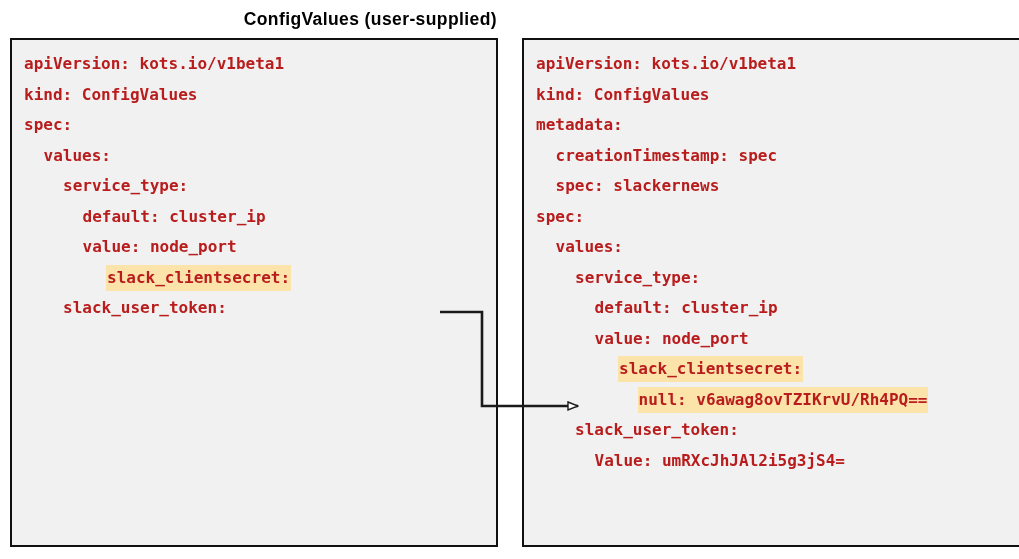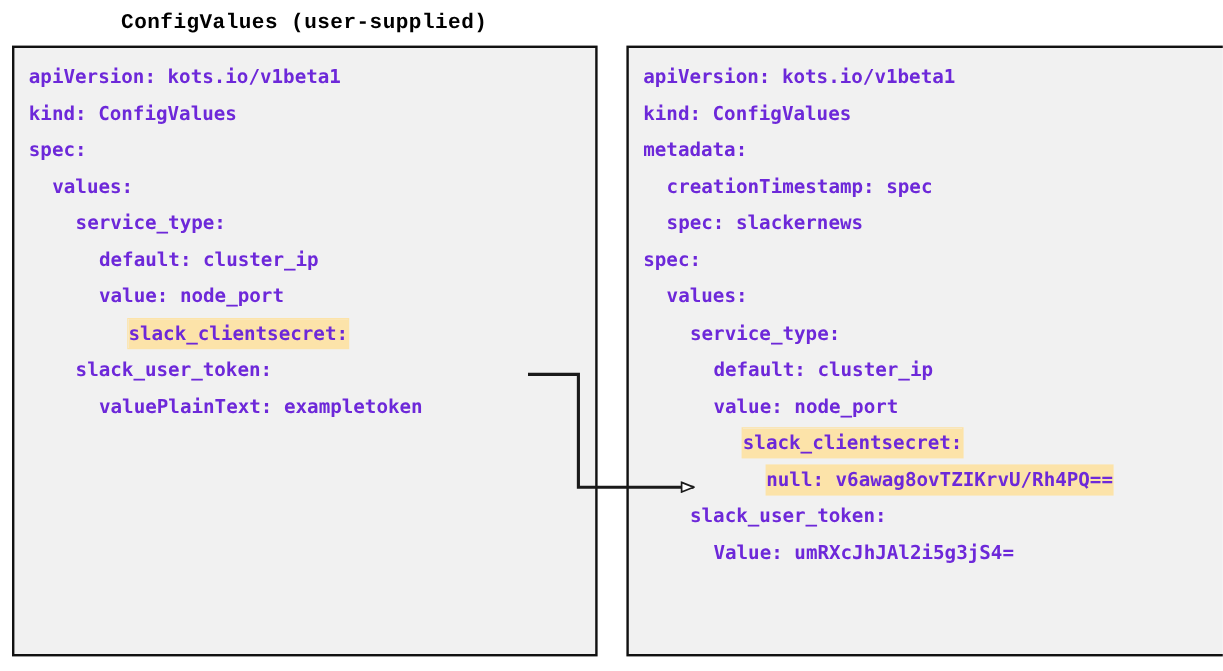"ConfigValues (user-supplied)" .panel-title { font-family: Liberation Mono, monospace -> Liberation Sans, sans-serif; text-align: center -> right }
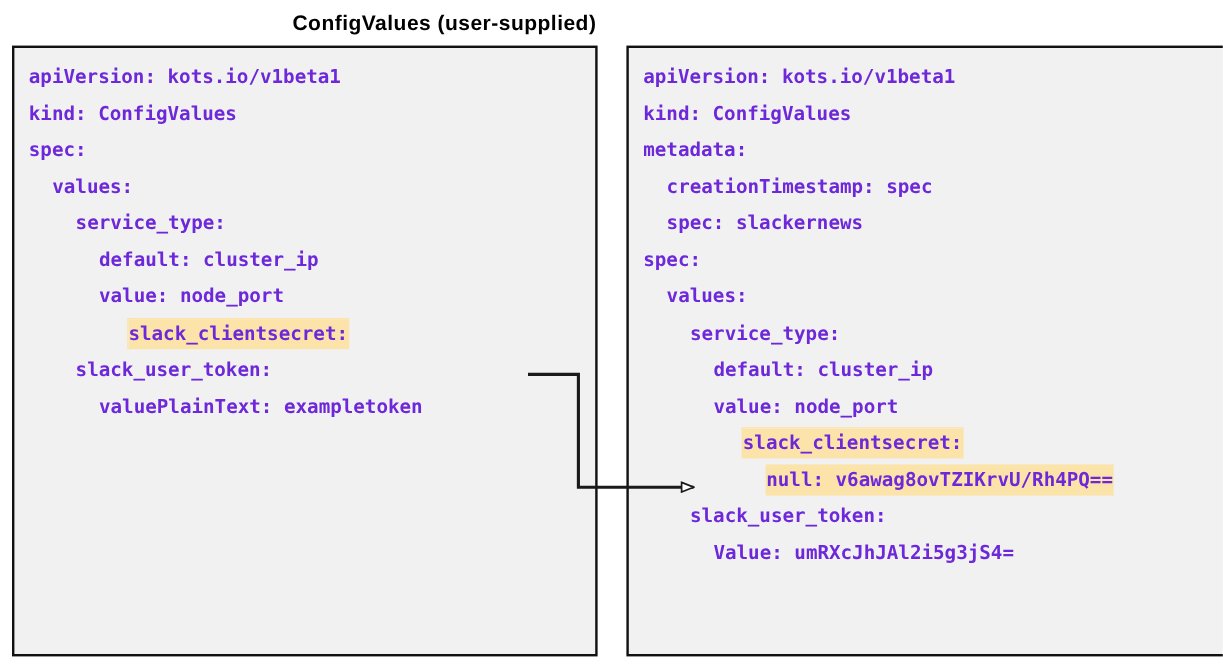"apiVersion: kots.io/v1beta1" .code-line { color: #6d28d9 -> #b91c1c }
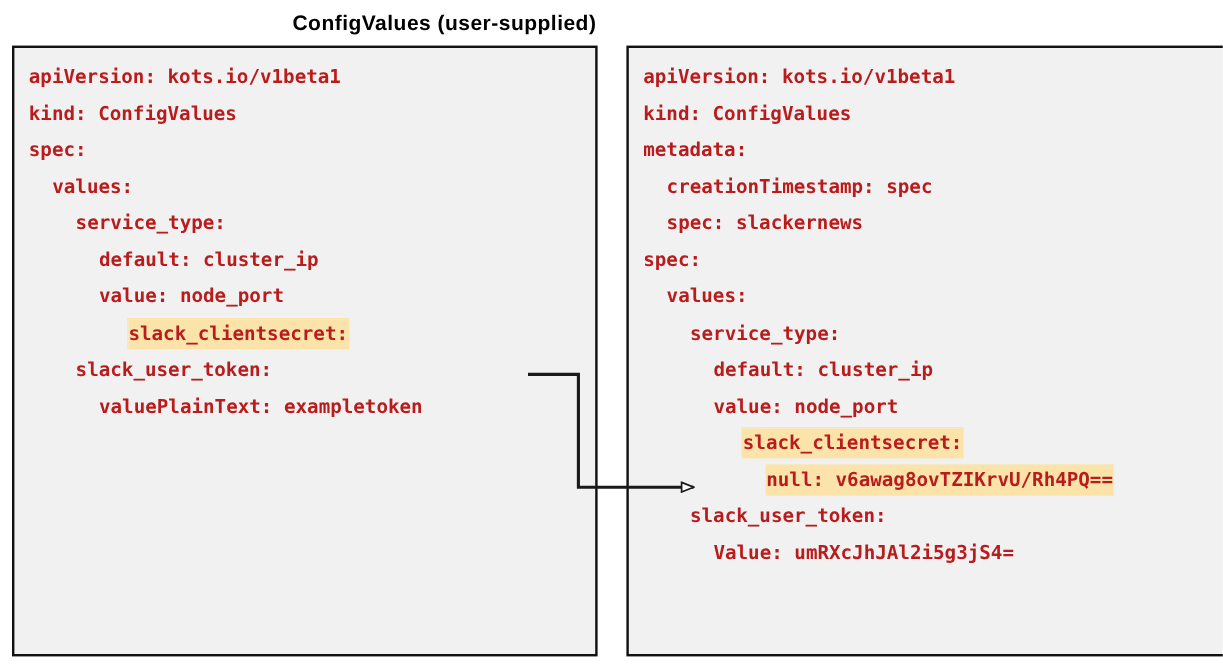"valuePlainText: exampletoken" div.code-line { html: <div><span>valuePlainText: exampletoken</span></div> -> none }
